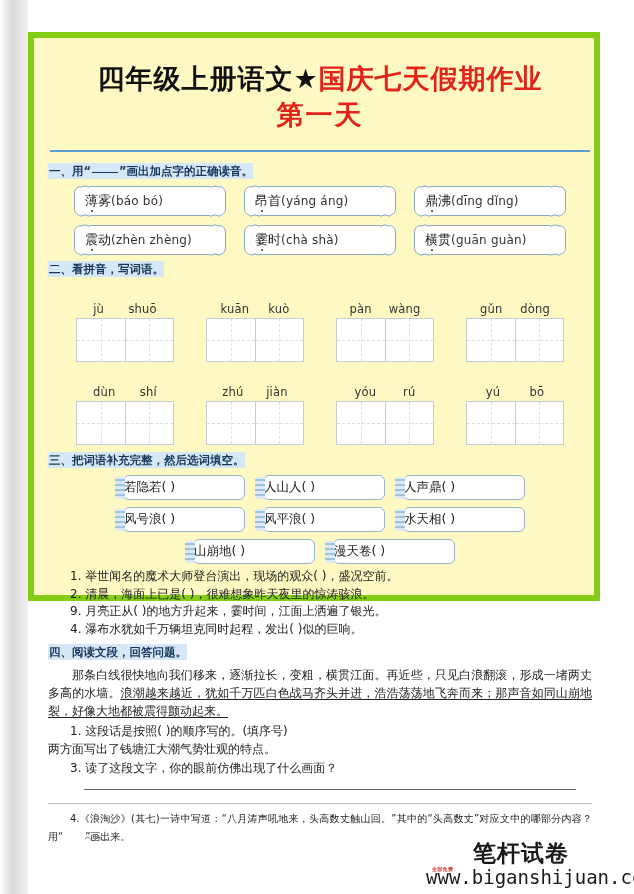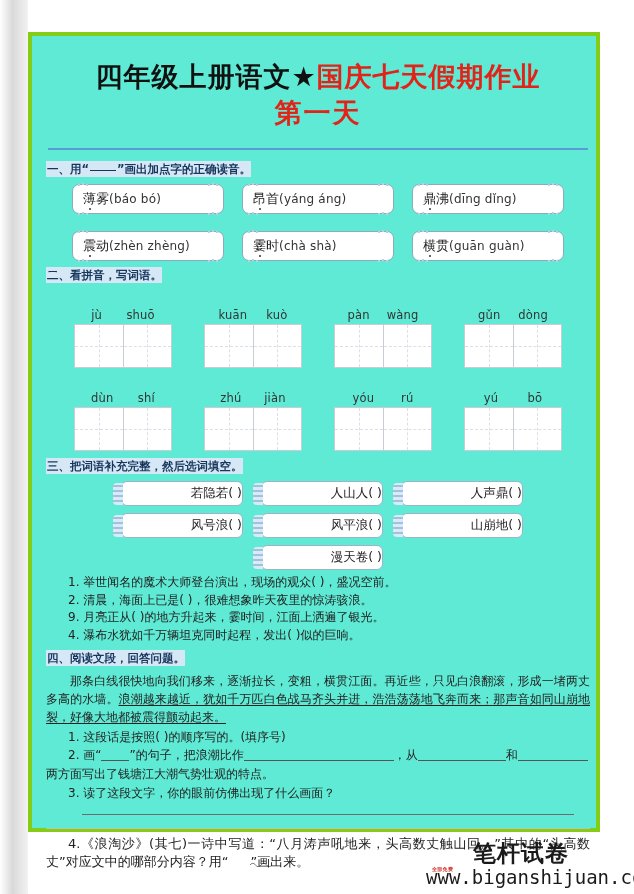"四年级上册语文★国庆七天假期作业" .sheet { background: #5eead4 -> #fef9c3; border: 4px solid #84cc16 -> 6px solid #84cc16; height: 800px -> 569px }
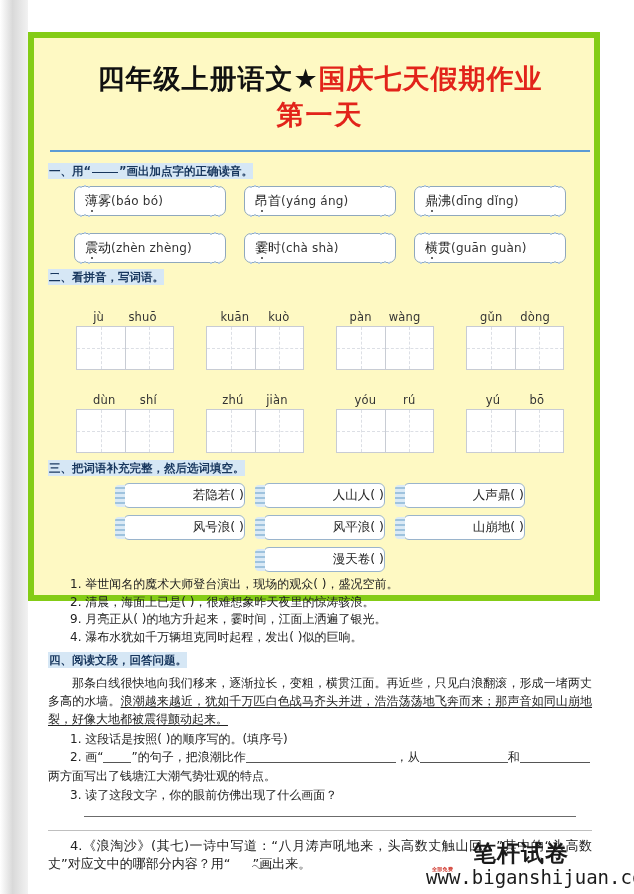"薄雾" .grid3 { gap: 17px 18px -> 9px 18px }
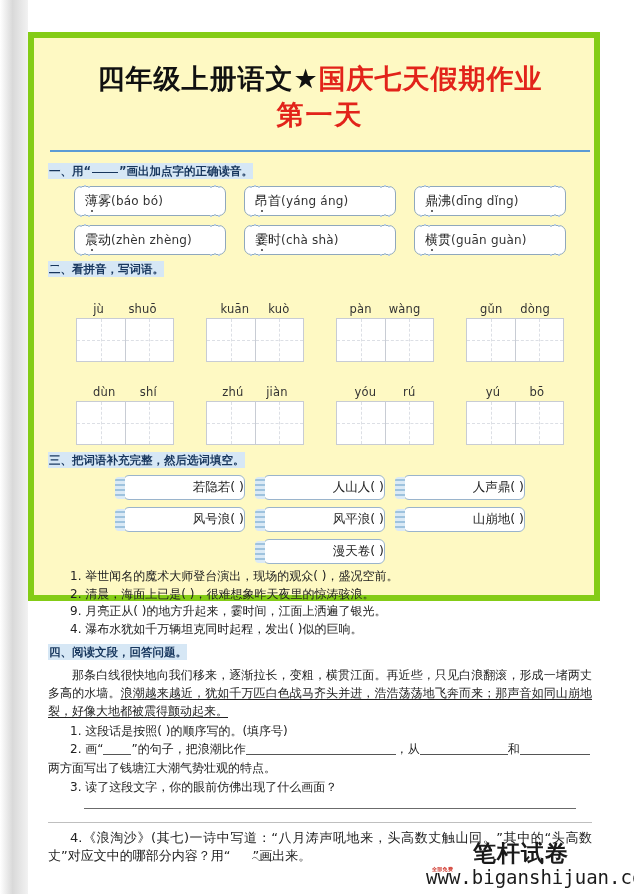"若隐若( )" .idiom { justify-content: flex-end -> flex-start }
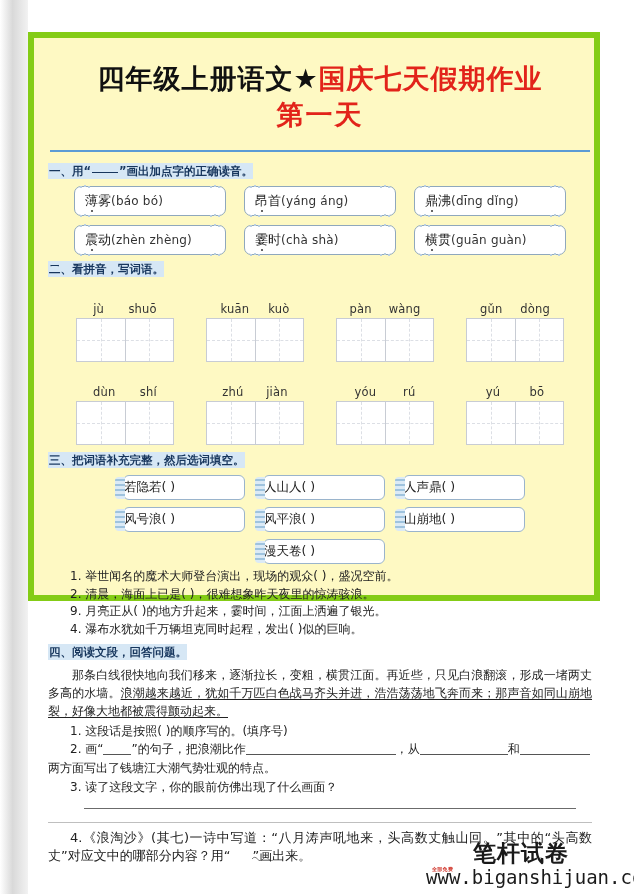"水天相( )" div.idiom { html: none -> <div> <span></span> <span>水天相( )</span> </div> }
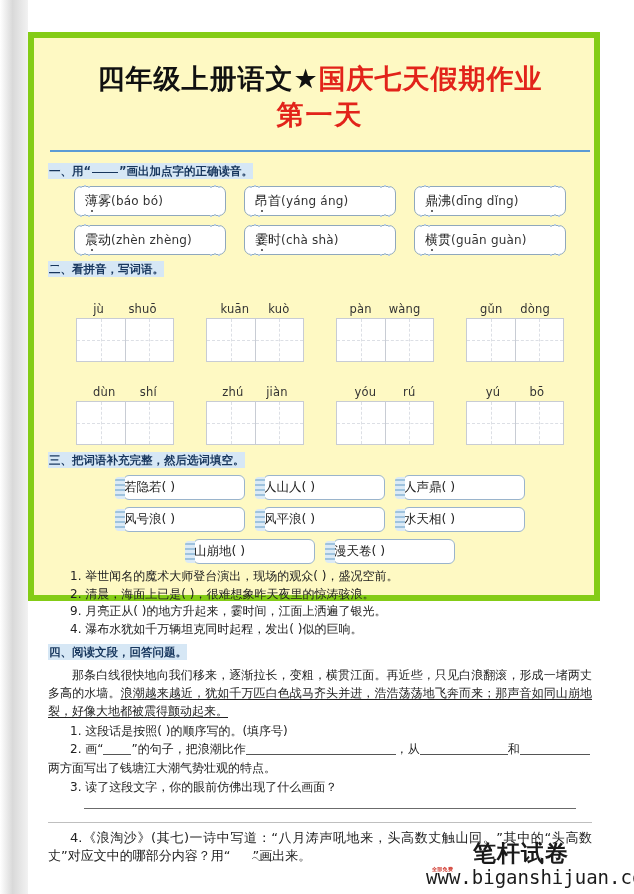"2. 画“ ”的句子，把浪潮比作 ，从 和" div.wrap-line { html: <div><span>2. 画“</span><span></span><span>”的句子，把浪潮比作</span><span></span><span>，从</span><span></span><span>和</span><span></span></div> -> none }
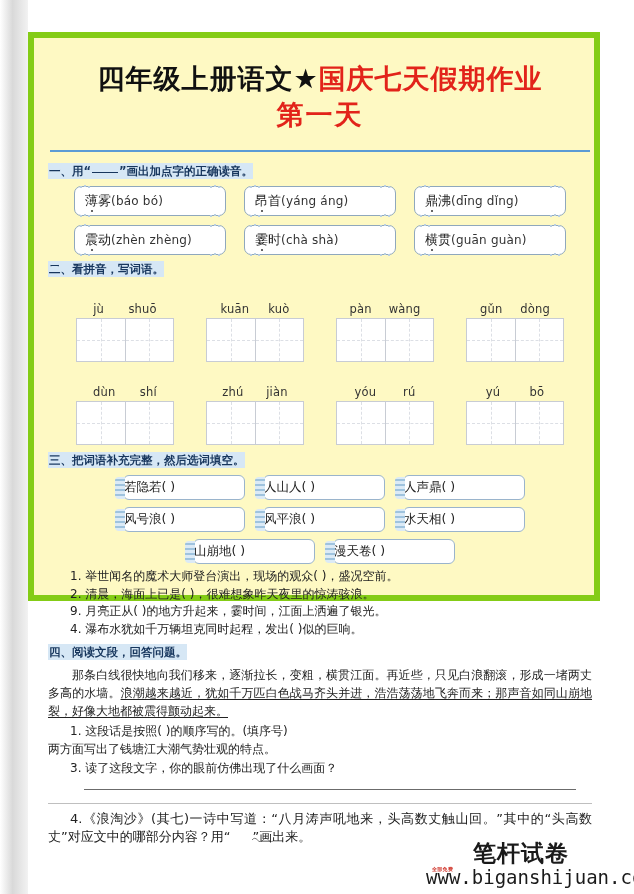"4.《浪淘沙》(其七)一诗中写道：“八月涛声吼地来，头高数丈触山回。”其中的“头" .last-q { font-size: 13px -> 10px }
